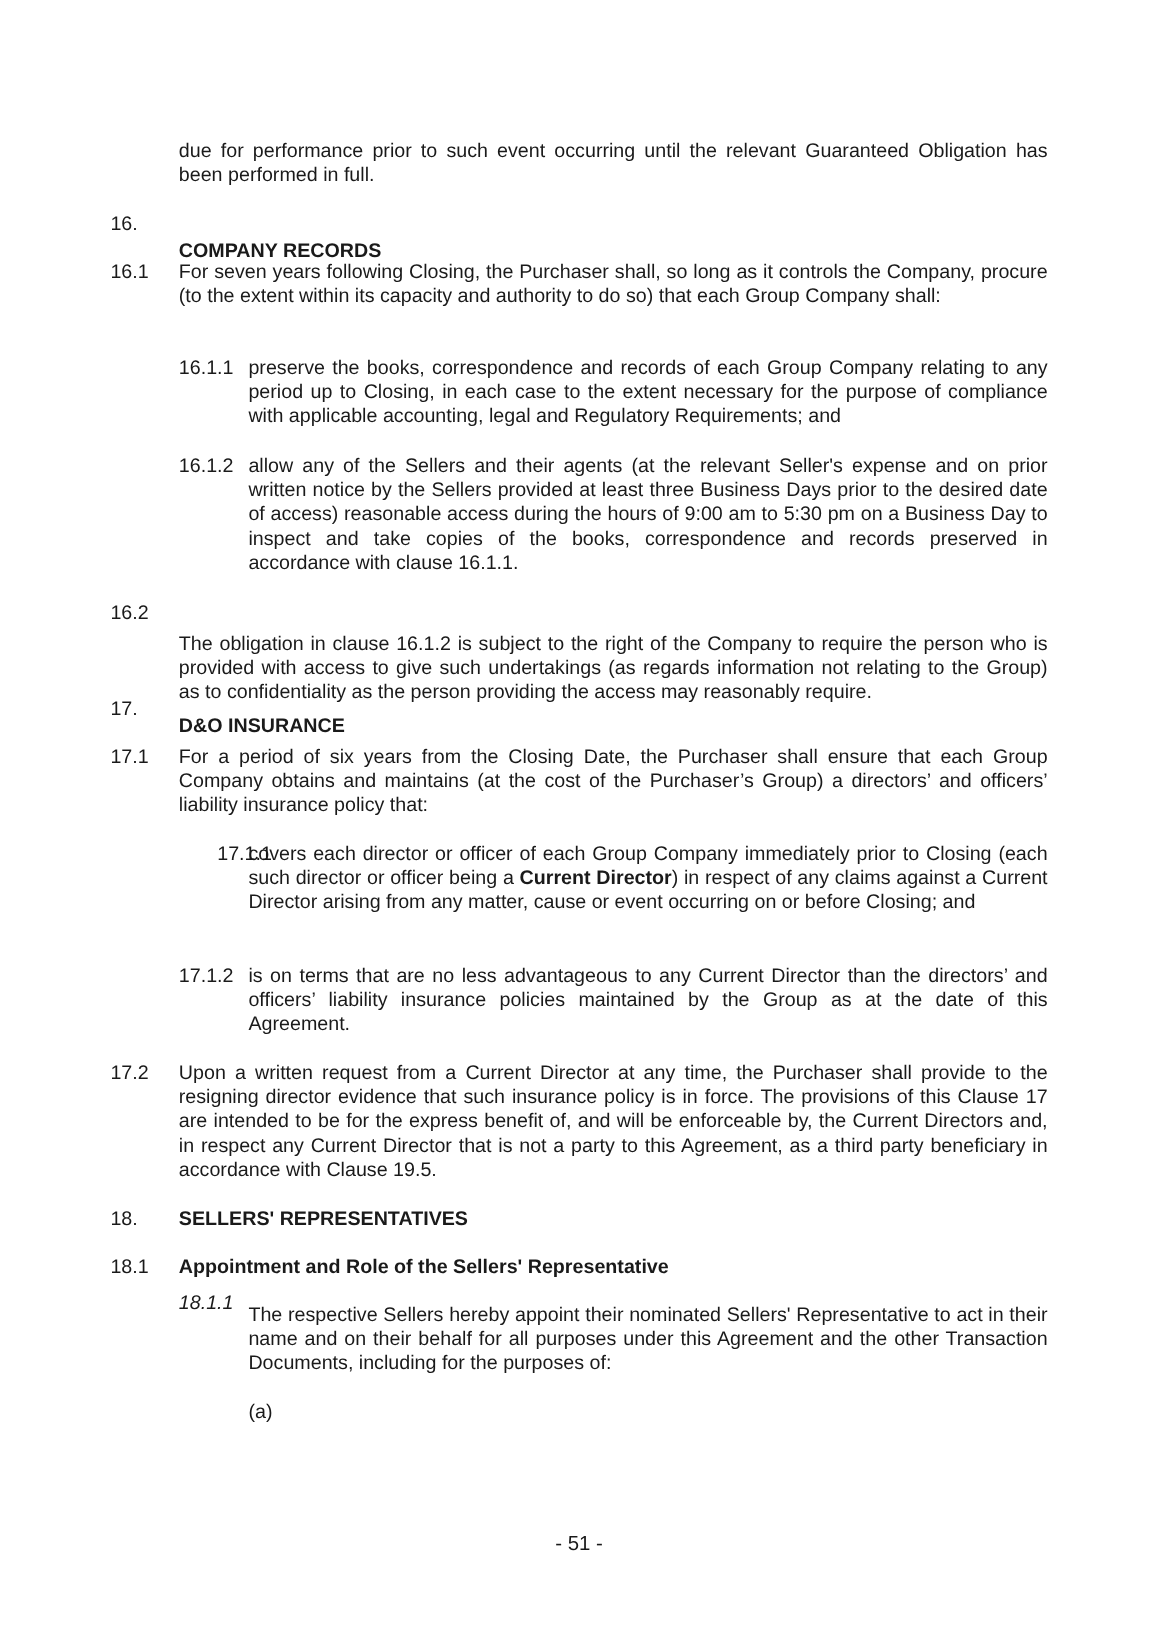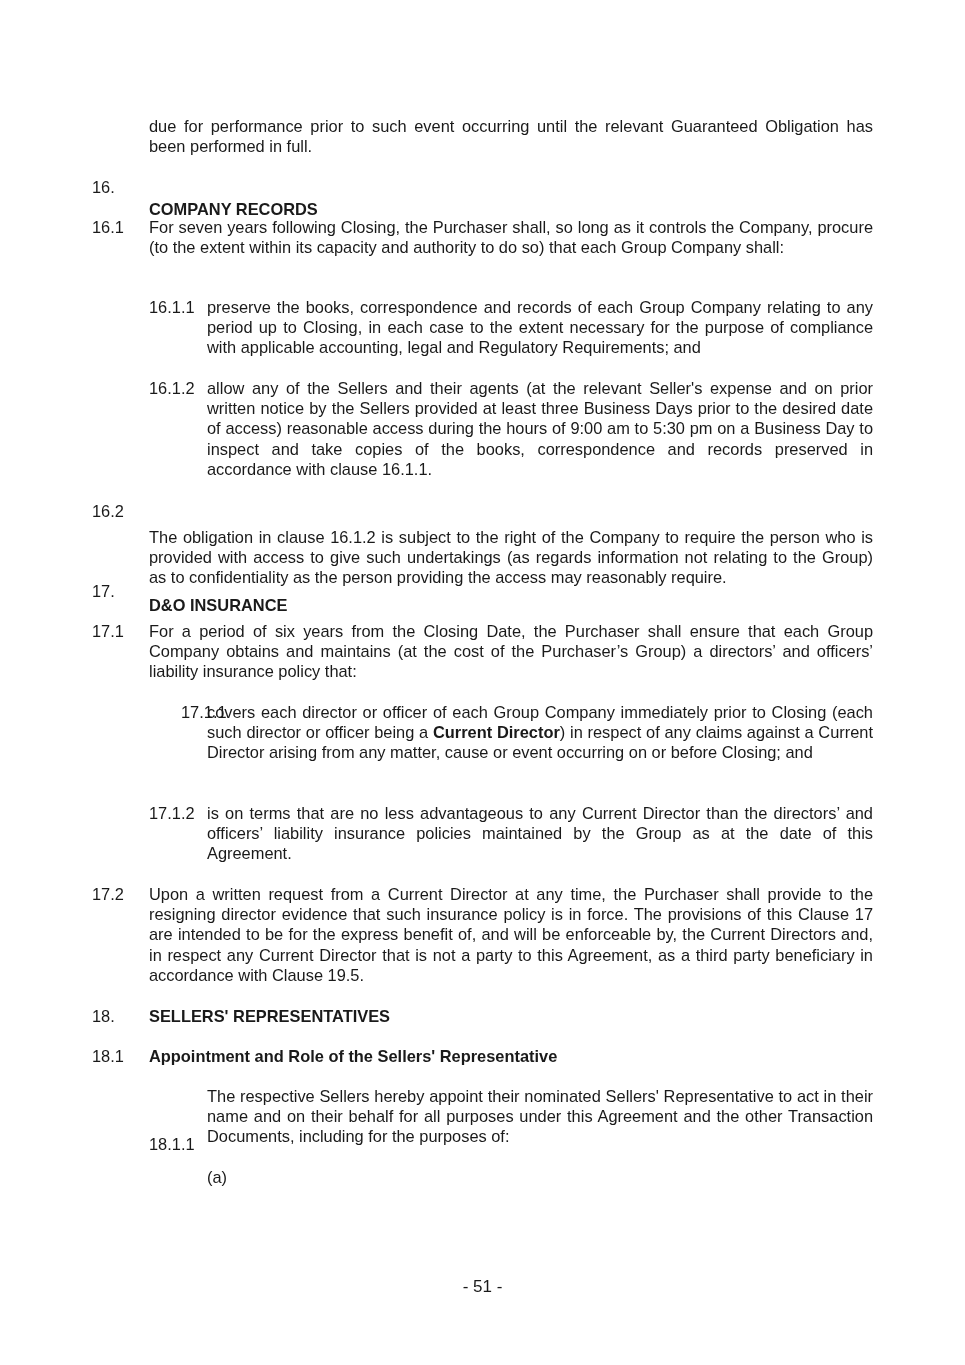"18.1.1" div.num { font-style: none -> italic; top: 1134px -> 1076px }
